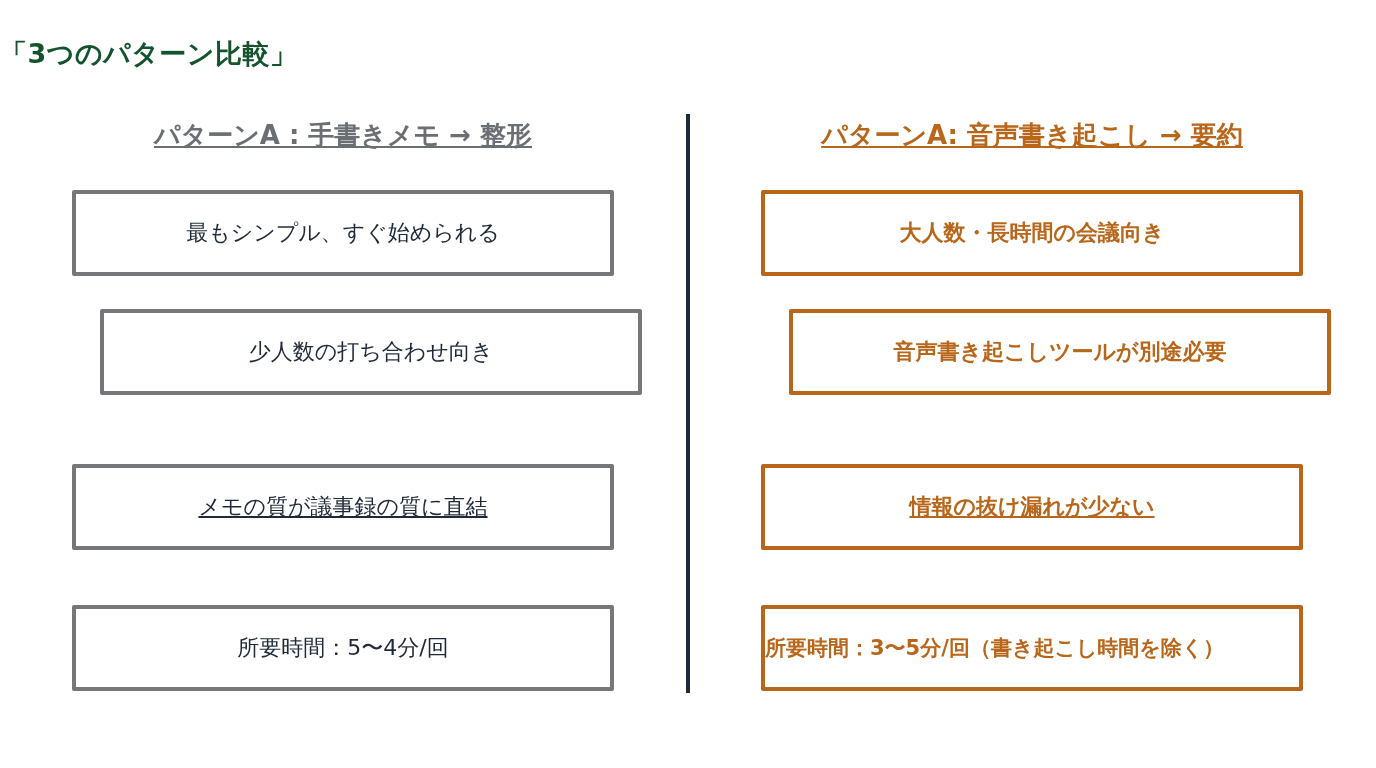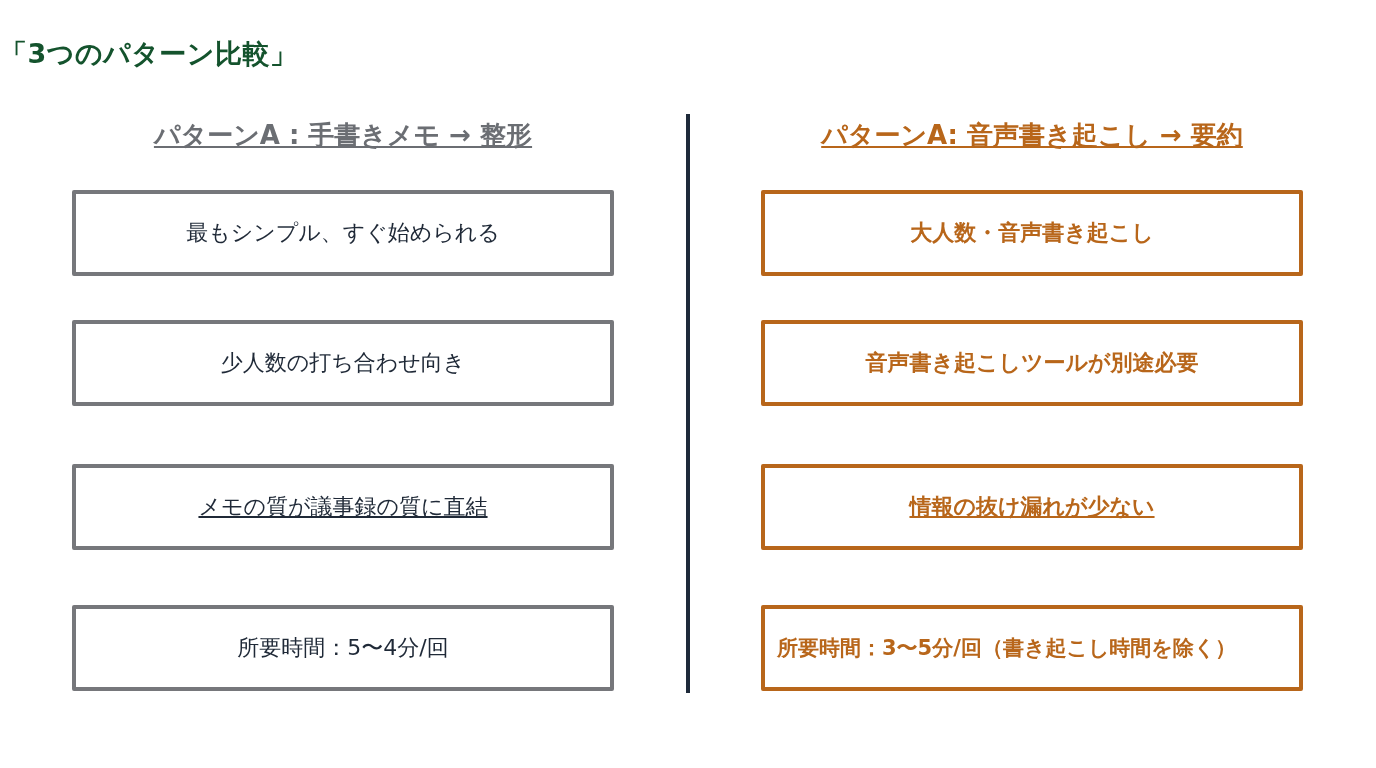"大人数・音声書き起こし" span { text: 音声書き起こし -> 長時間の会議向き }
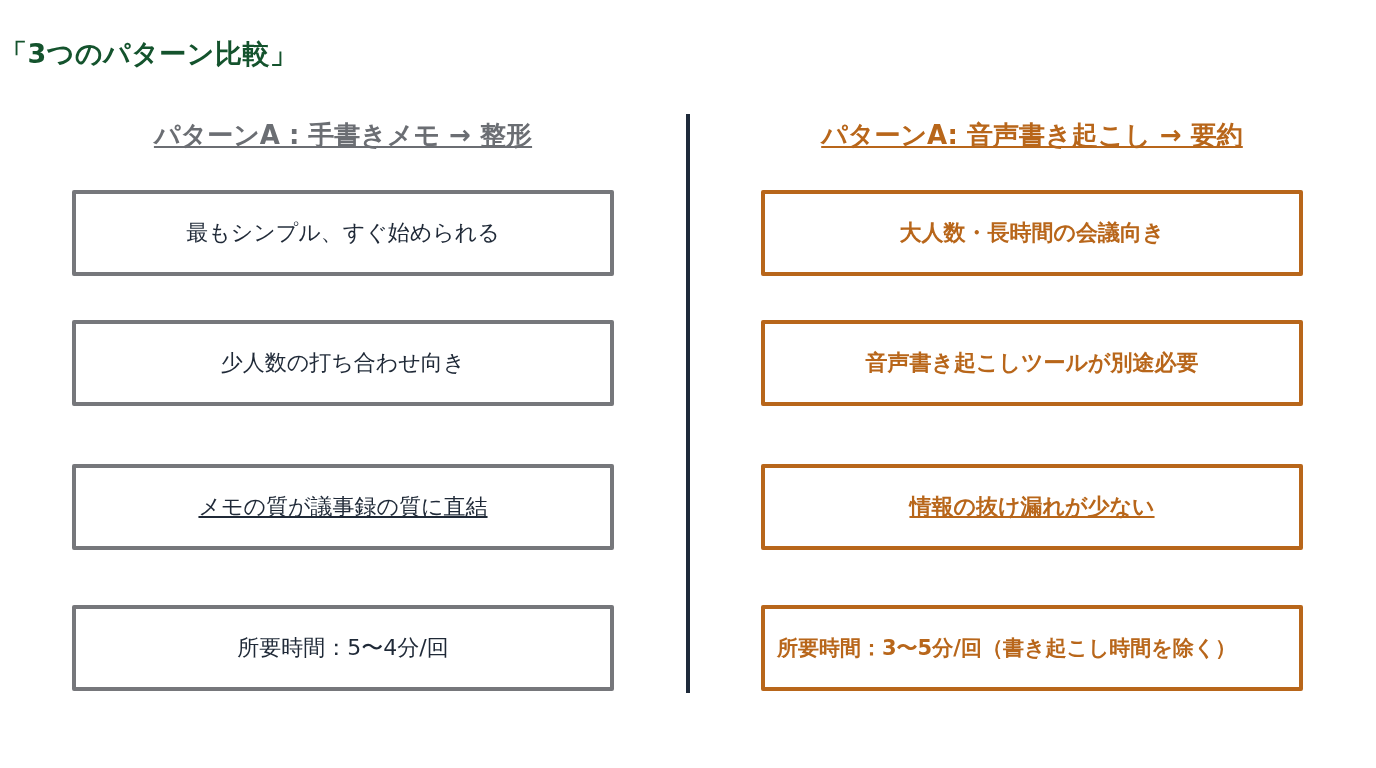"少人数の打ち合わせ向き" .r2 { margin-left: none -> 28px; top: 320px -> 309px }
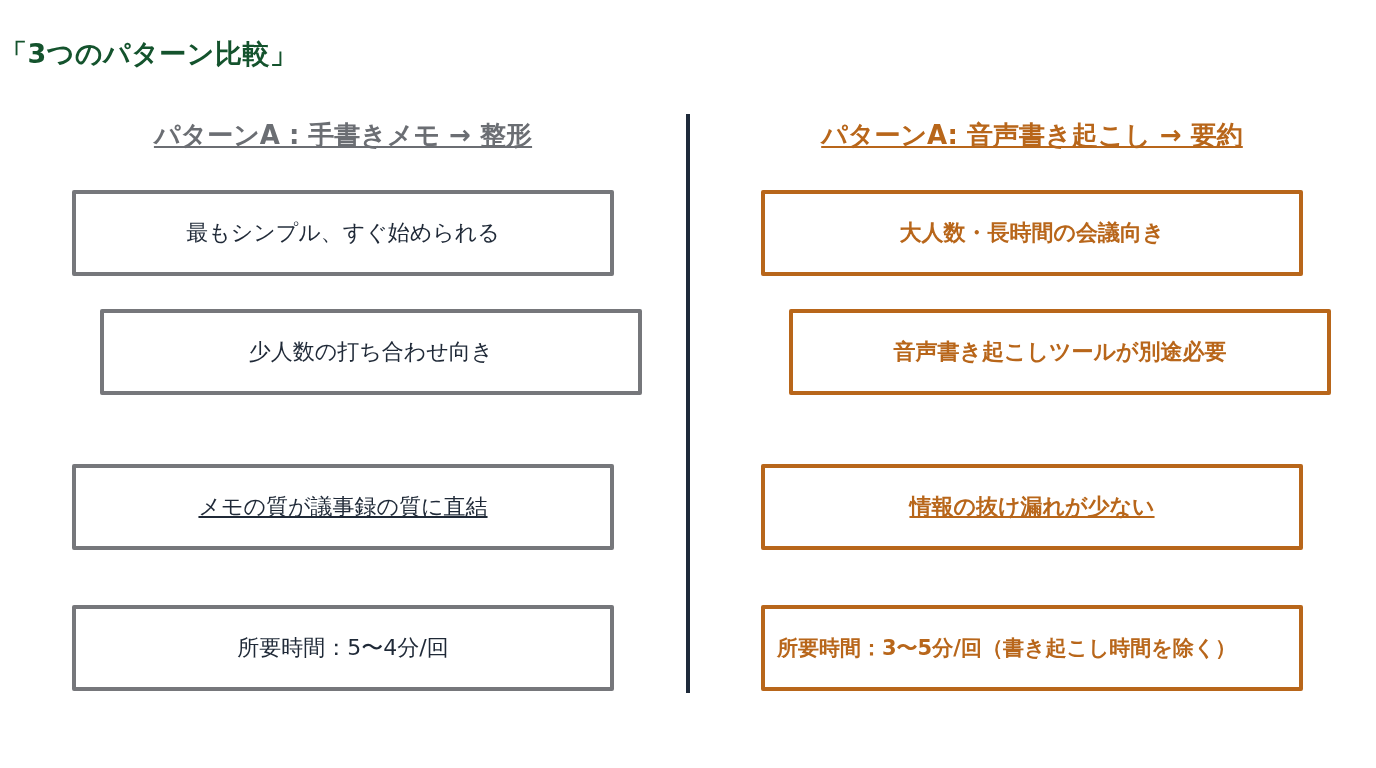"所要時間：3〜5分/回（書き起こし時間を除く）" .box.b.left-align { padding-left: 12px -> 0 }
